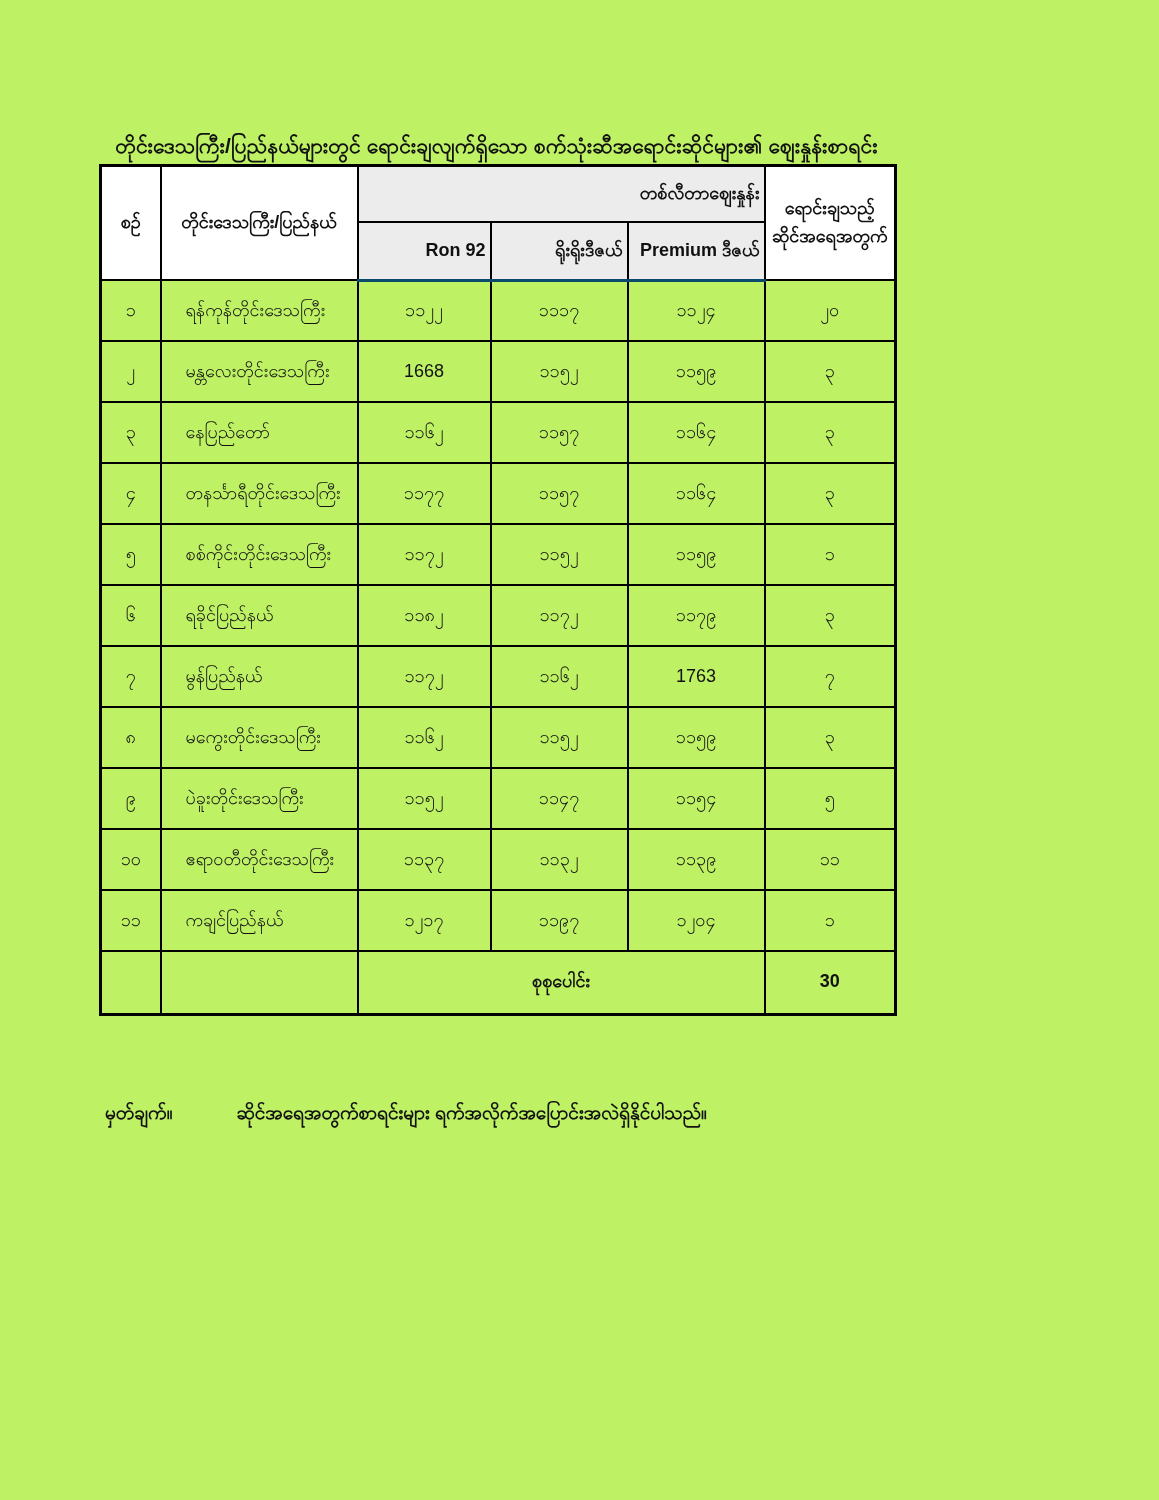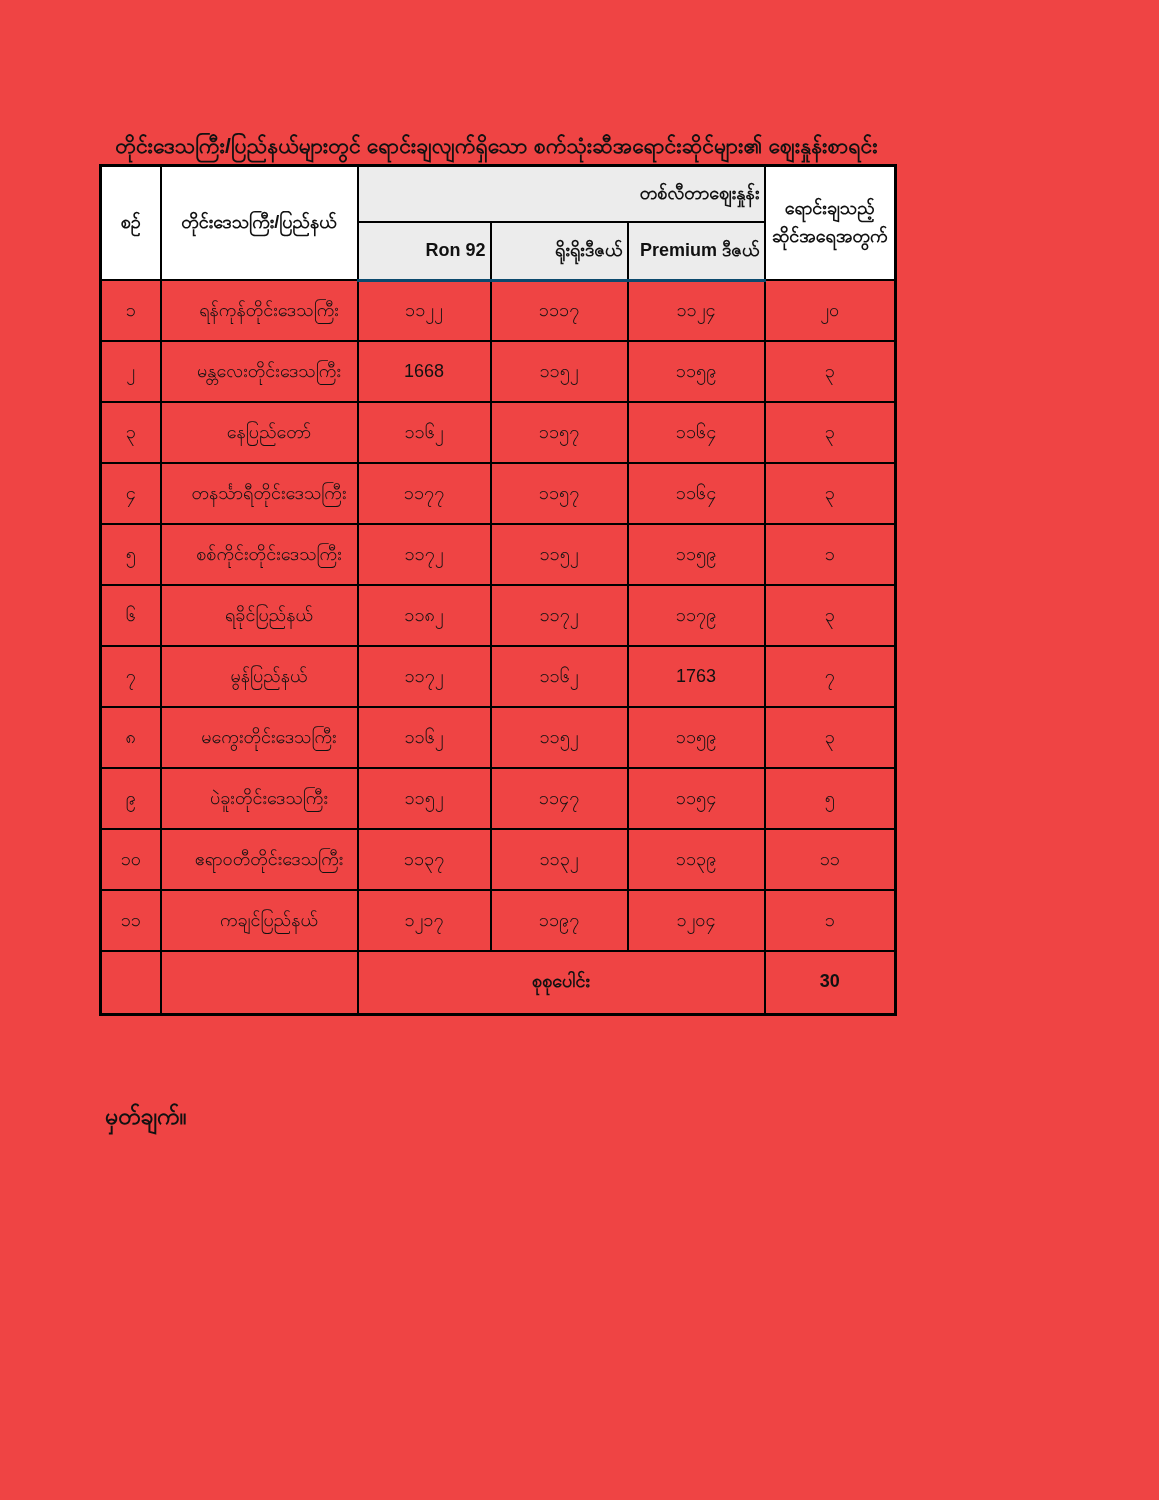"တိုင်းဒေသကြီး/ပြည်နယ်များတွင်" .page { background: #ef4444 -> #bef264 }
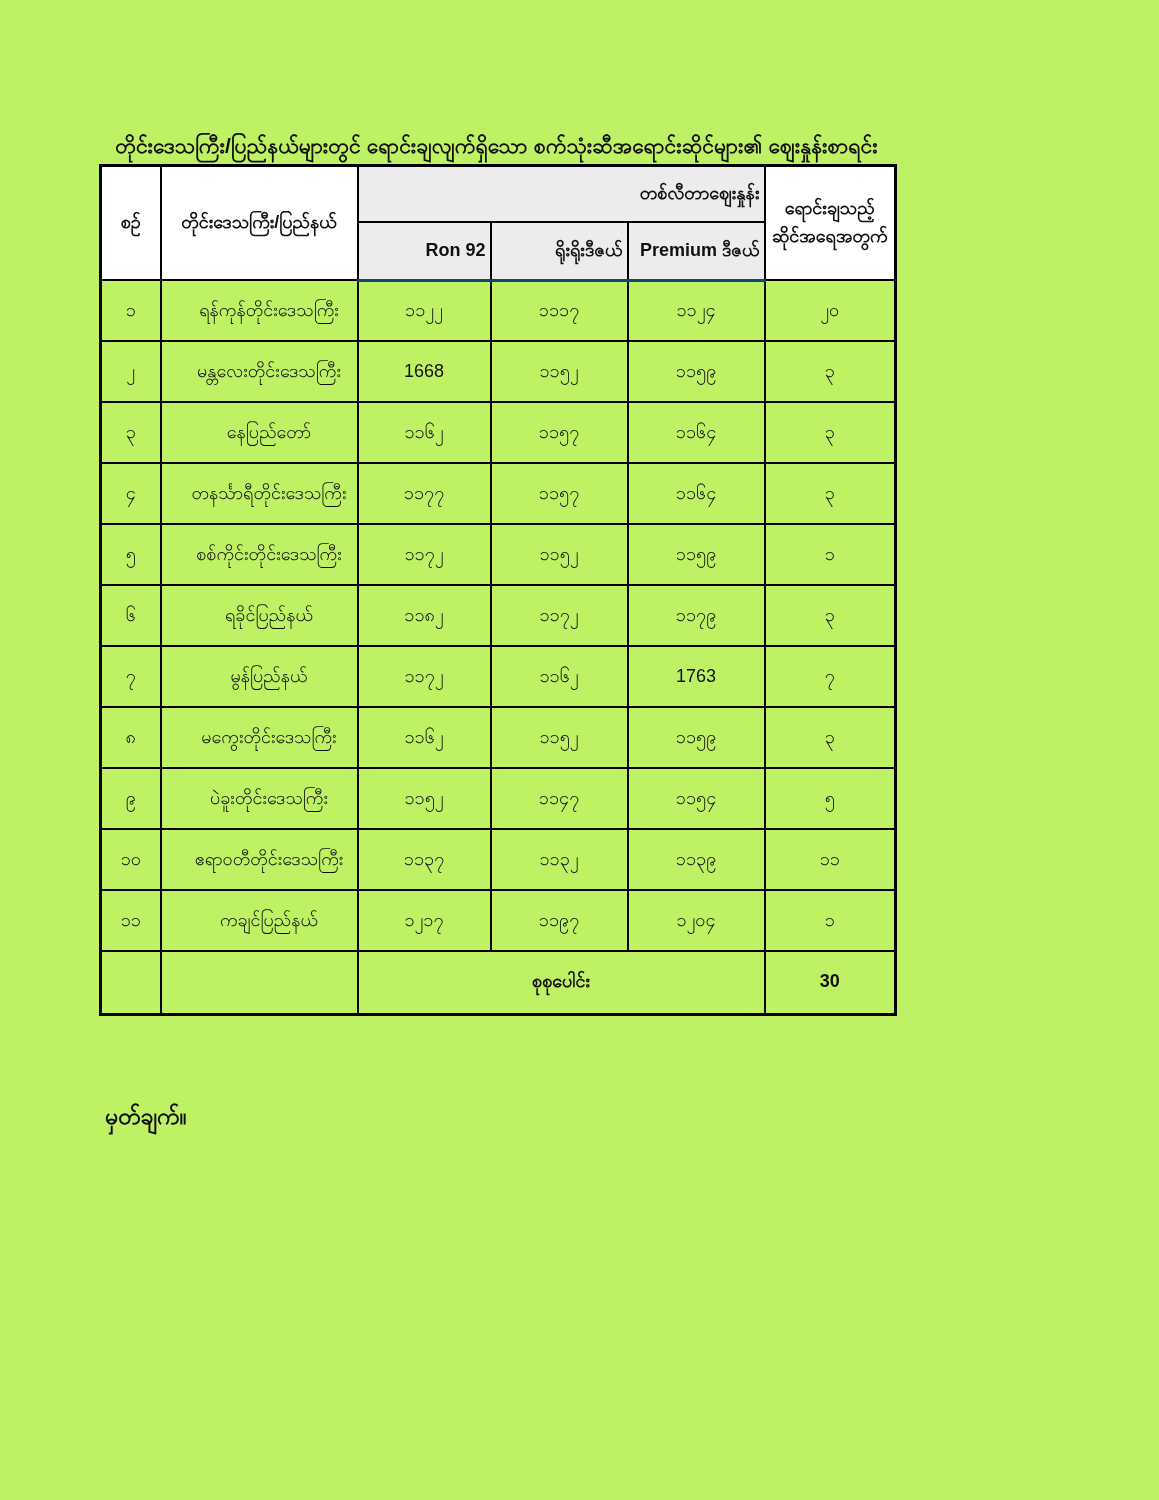"ရန်ကုန်တိုင်းဒေသကြီး" tbody td.c-region { text-align: center -> left }
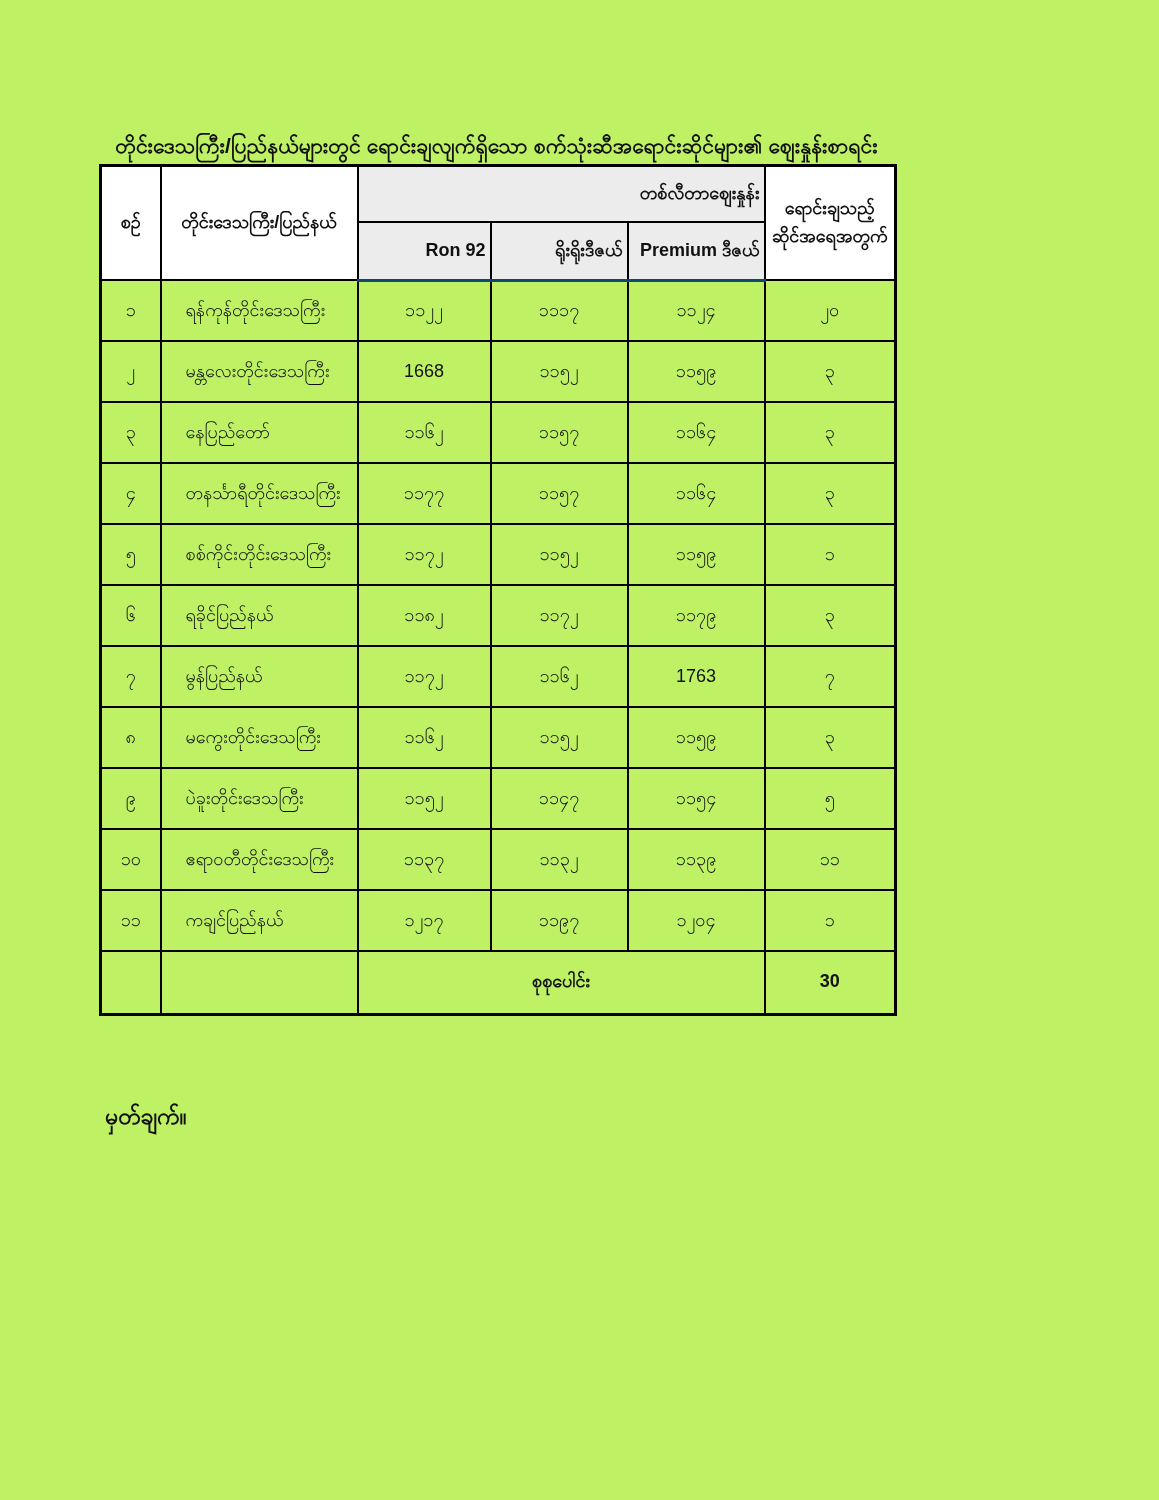"မှတ်ချက်။" .note { font-size: 23px -> 19px }
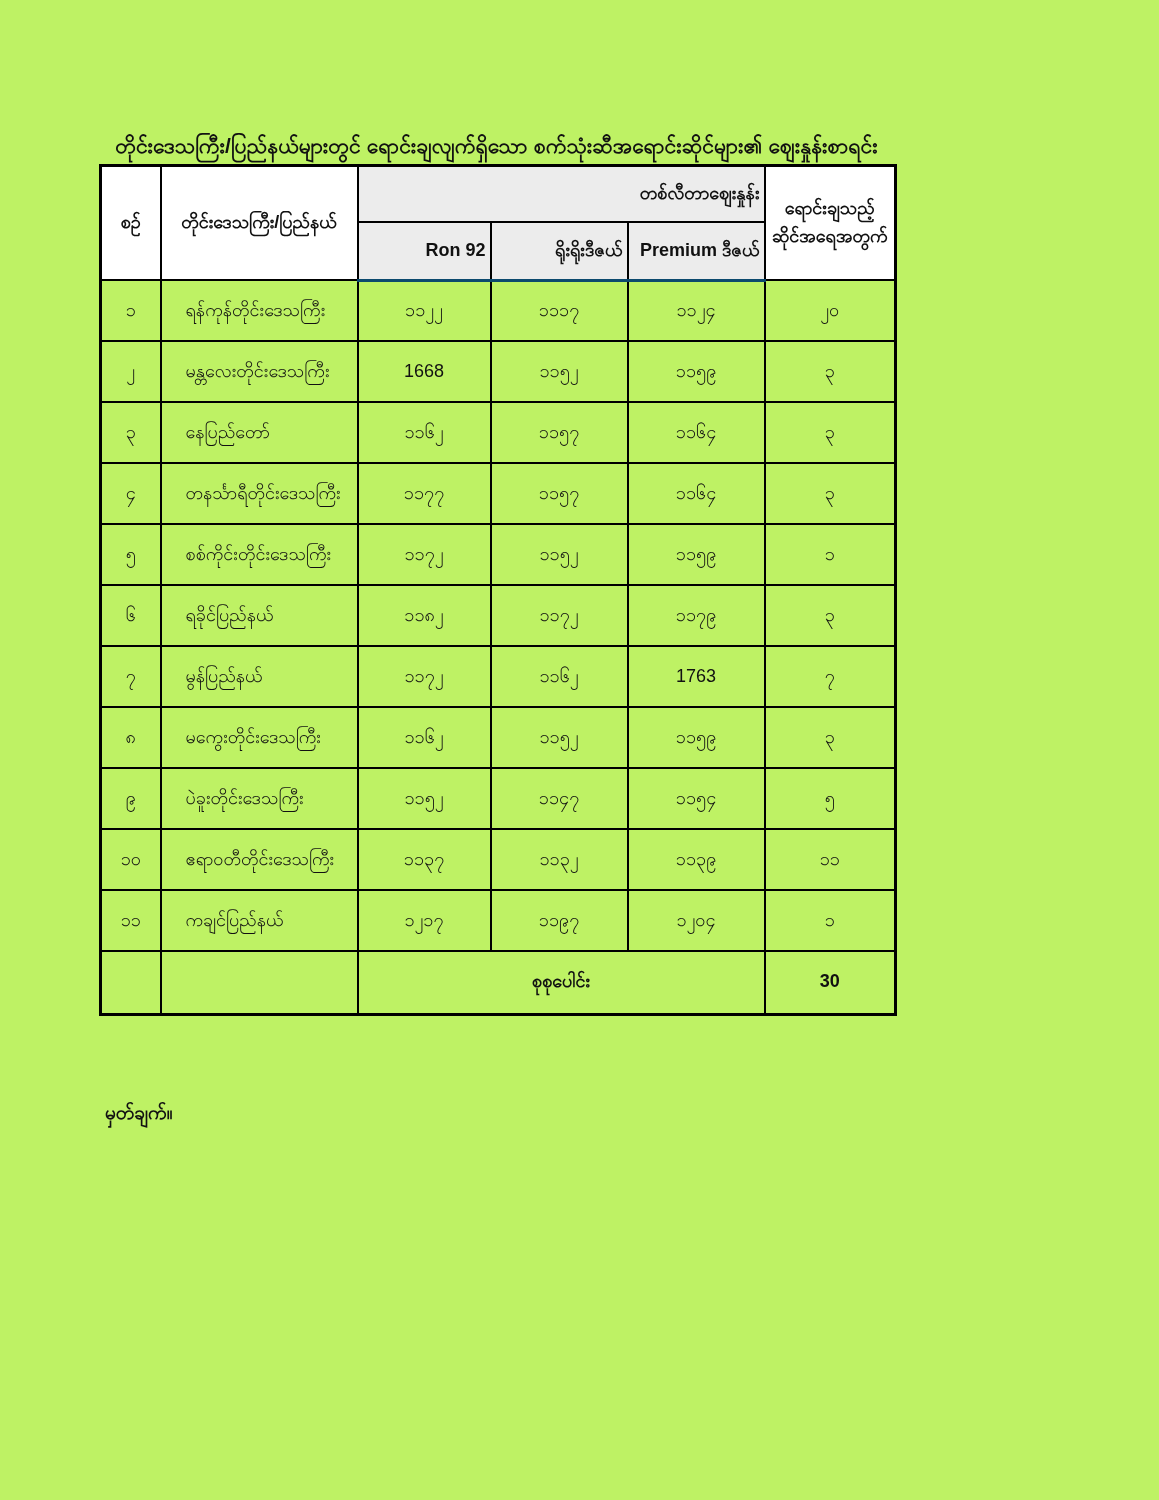"ဆိုင်အရေအတွက်စာရင်းများ" span.note-text { html: none -> <span>ဆိုင်အရေအတွက်စာရင်းများ ရက်အလိုက်အပြောင်းအလဲရှိနိုင်ပါသည်။</span> }
